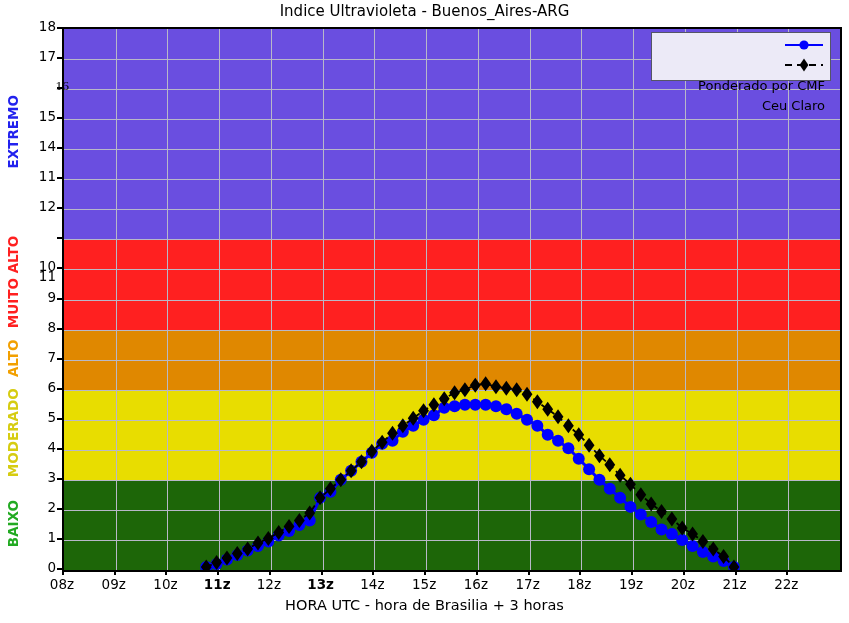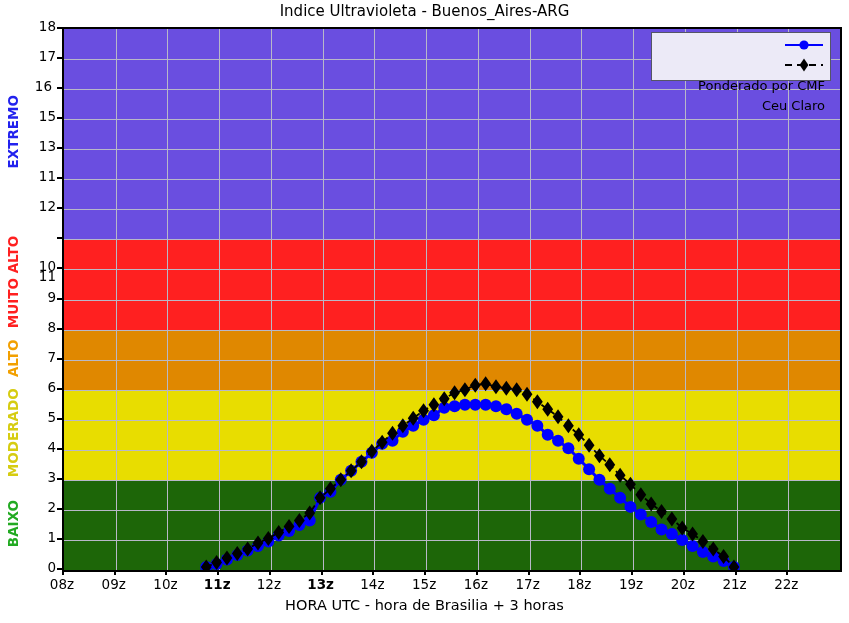"16" div.ytick-label { font-family: none -> Liberation Serif, serif; left: 12px -> 29px }
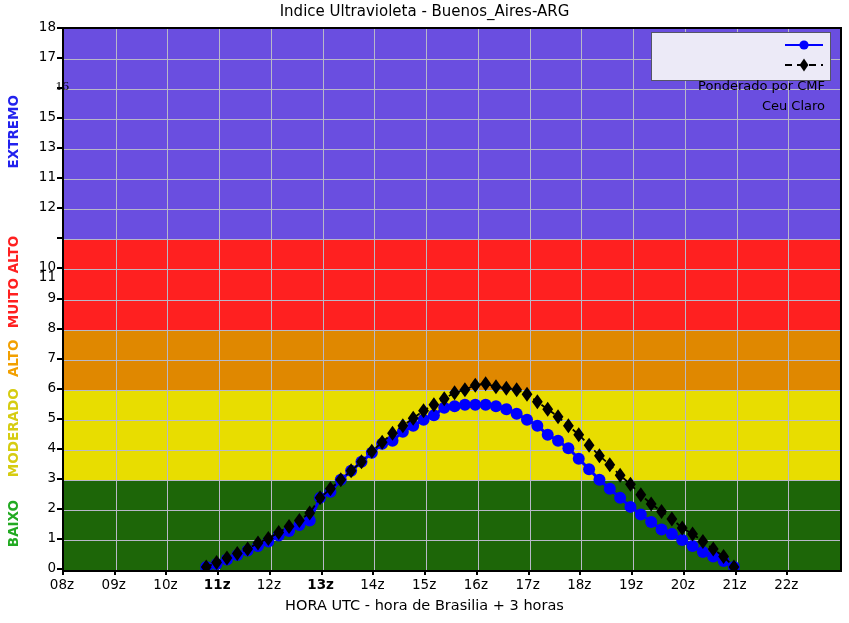"13" div.ytick-label { text: 13 -> 14 }
